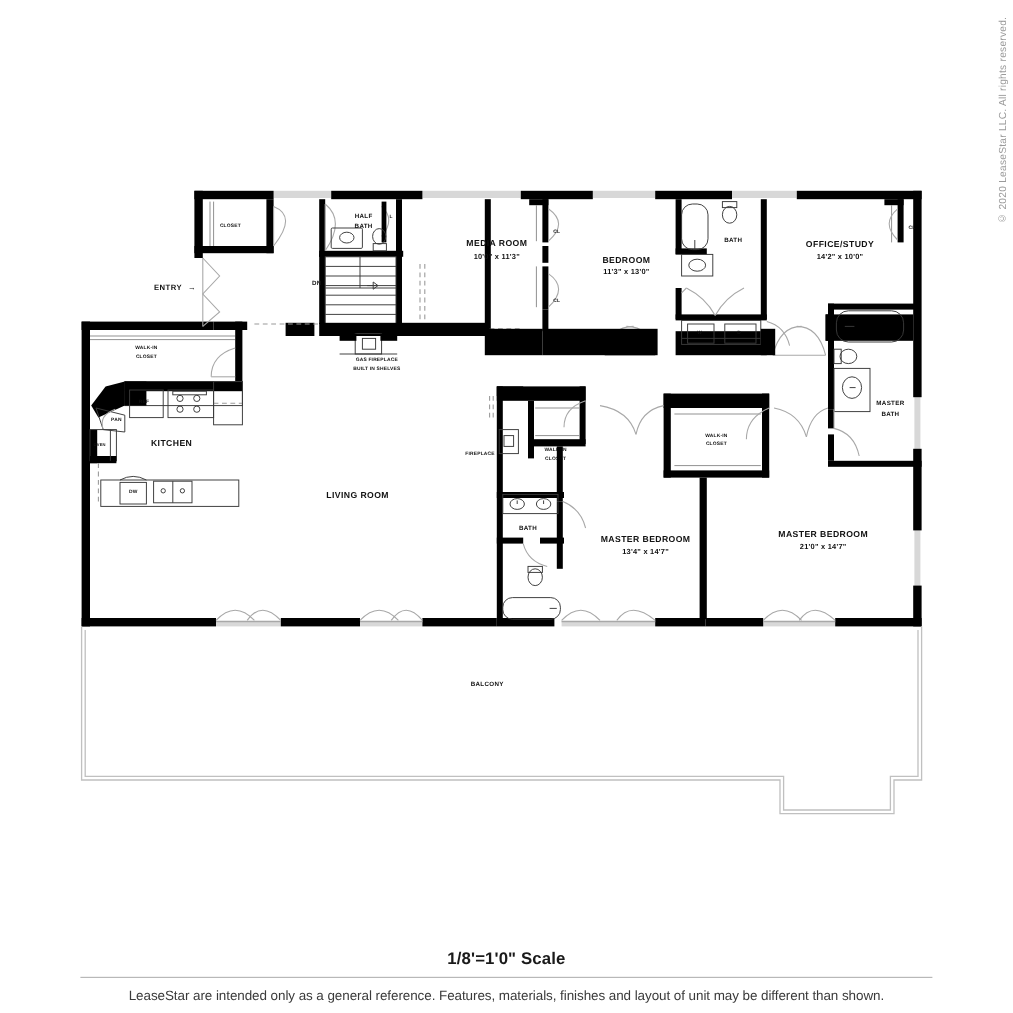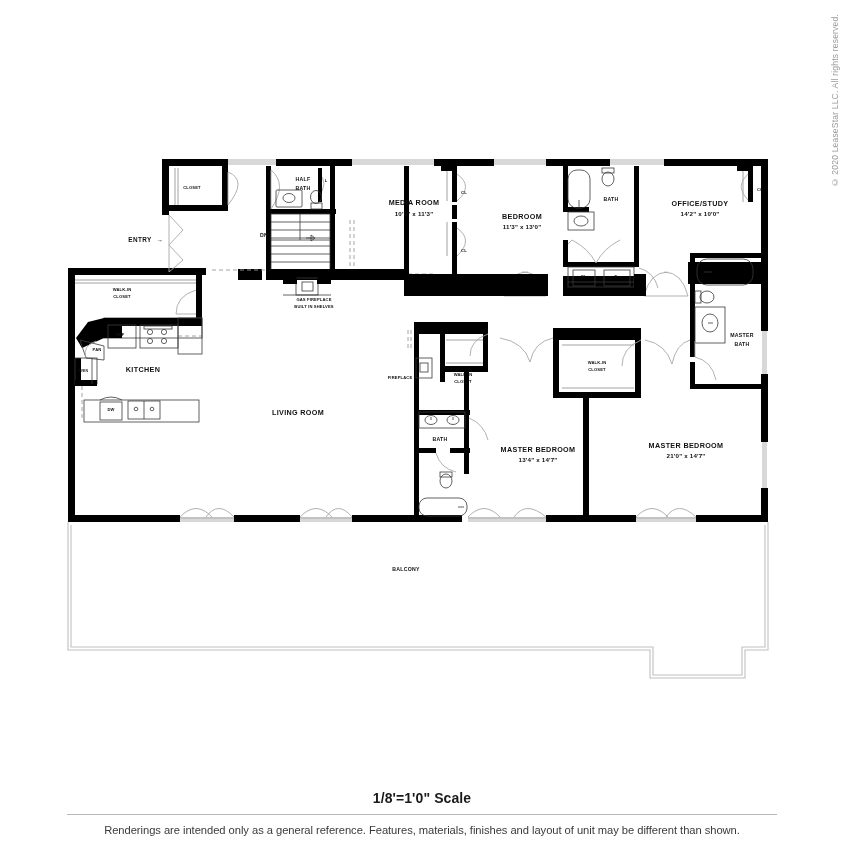"Renderings are intended only as" div.disclaimer { text: Renderings -> LeaseStar }
